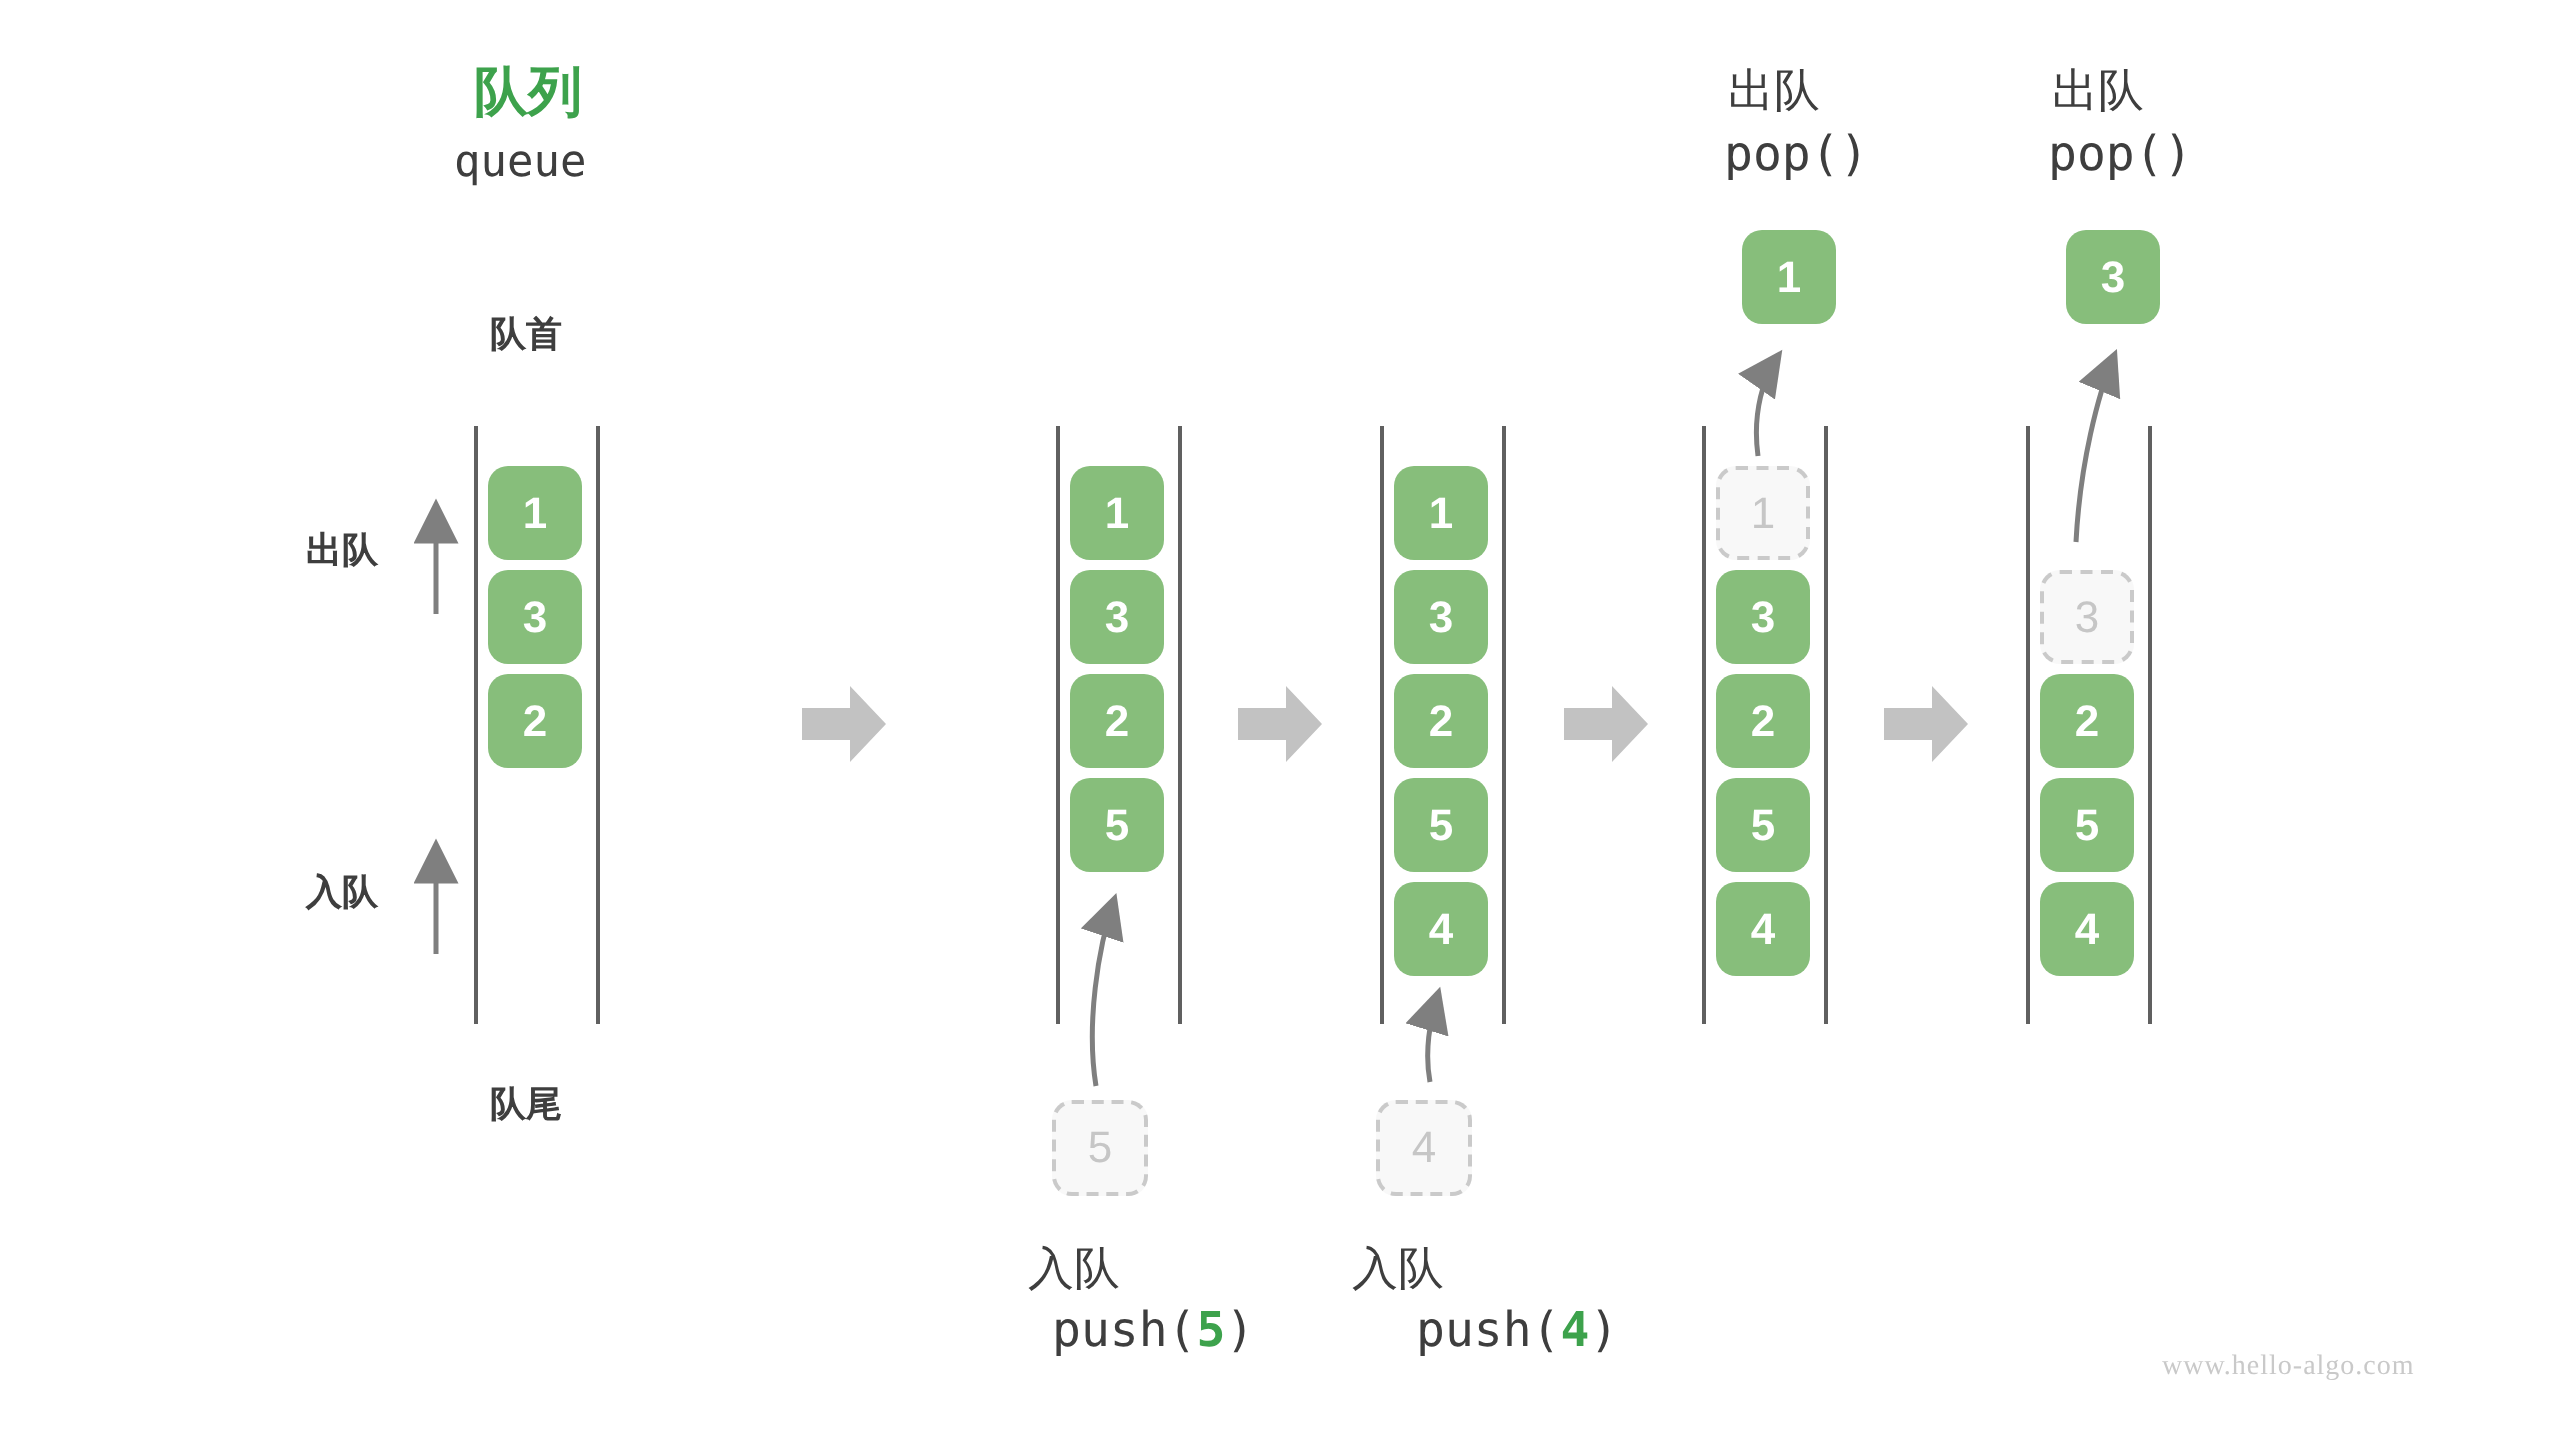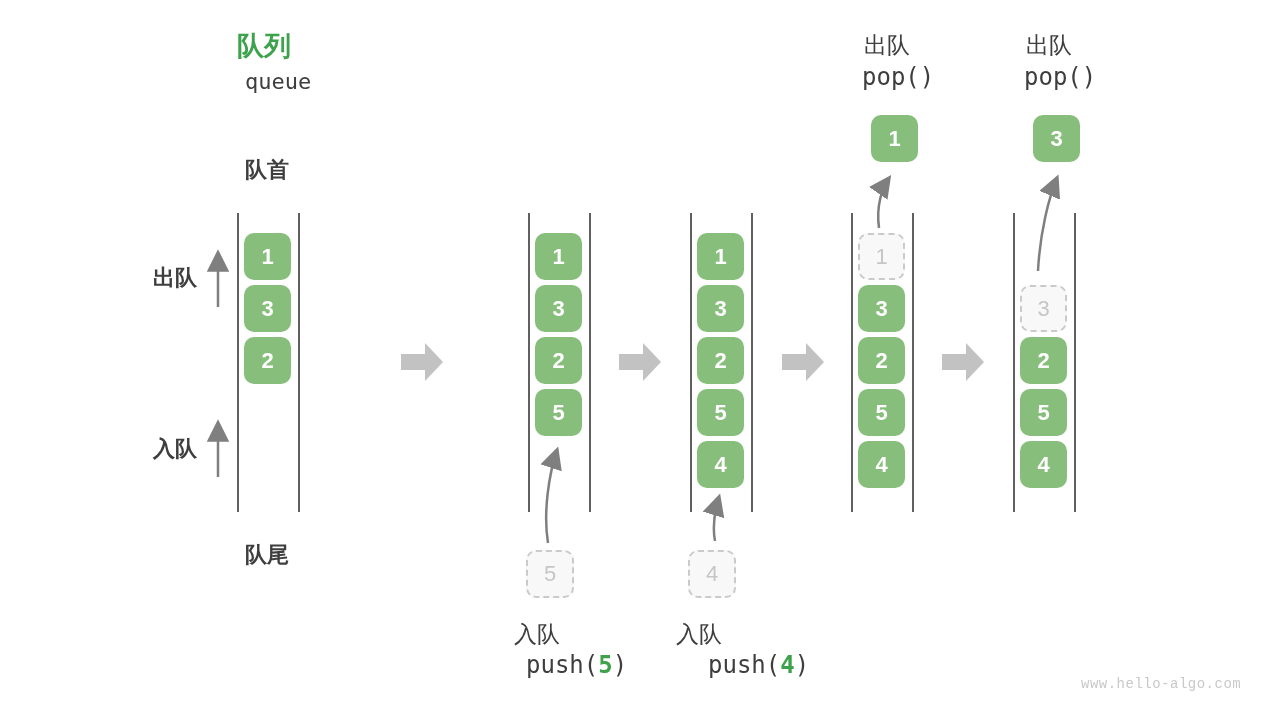"queue" .title-en { left: 245px -> 227px }
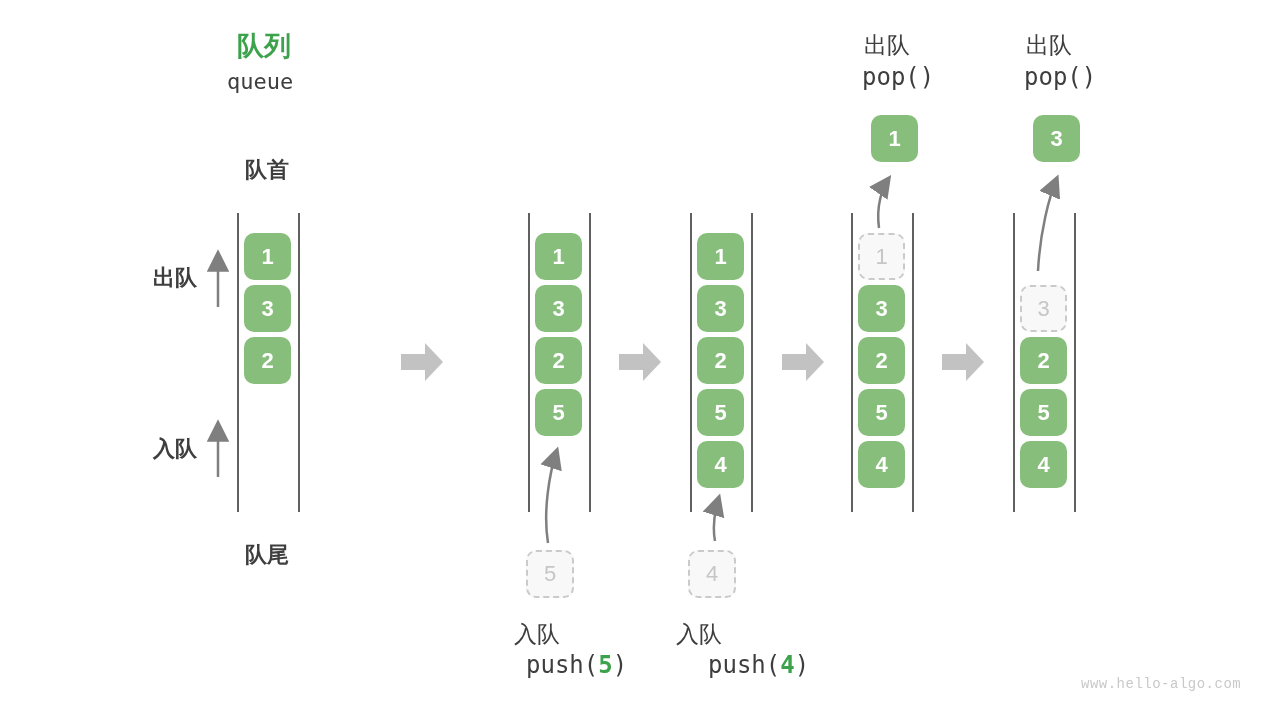"队首" .side-label { font-size: 22px -> 18px }
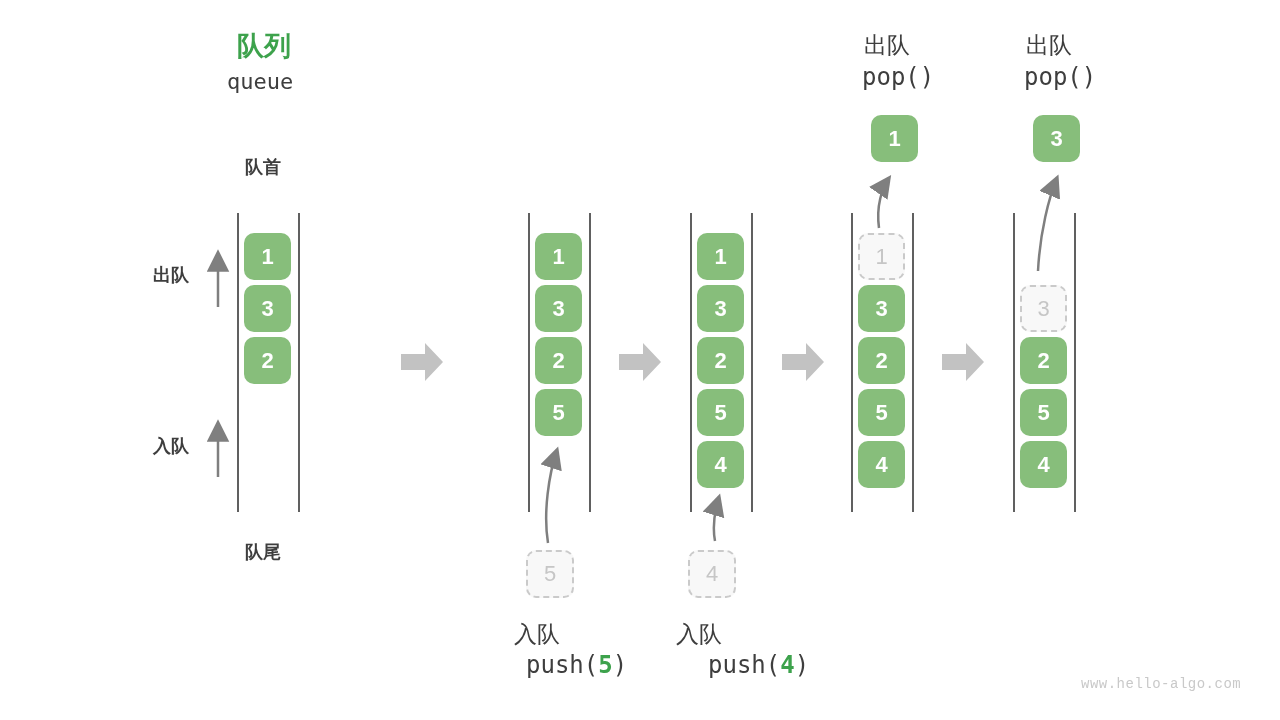"www.hello-algo.com" .watermark { font-family: Liberation Mono, monospace -> Liberation Serif, serif }
